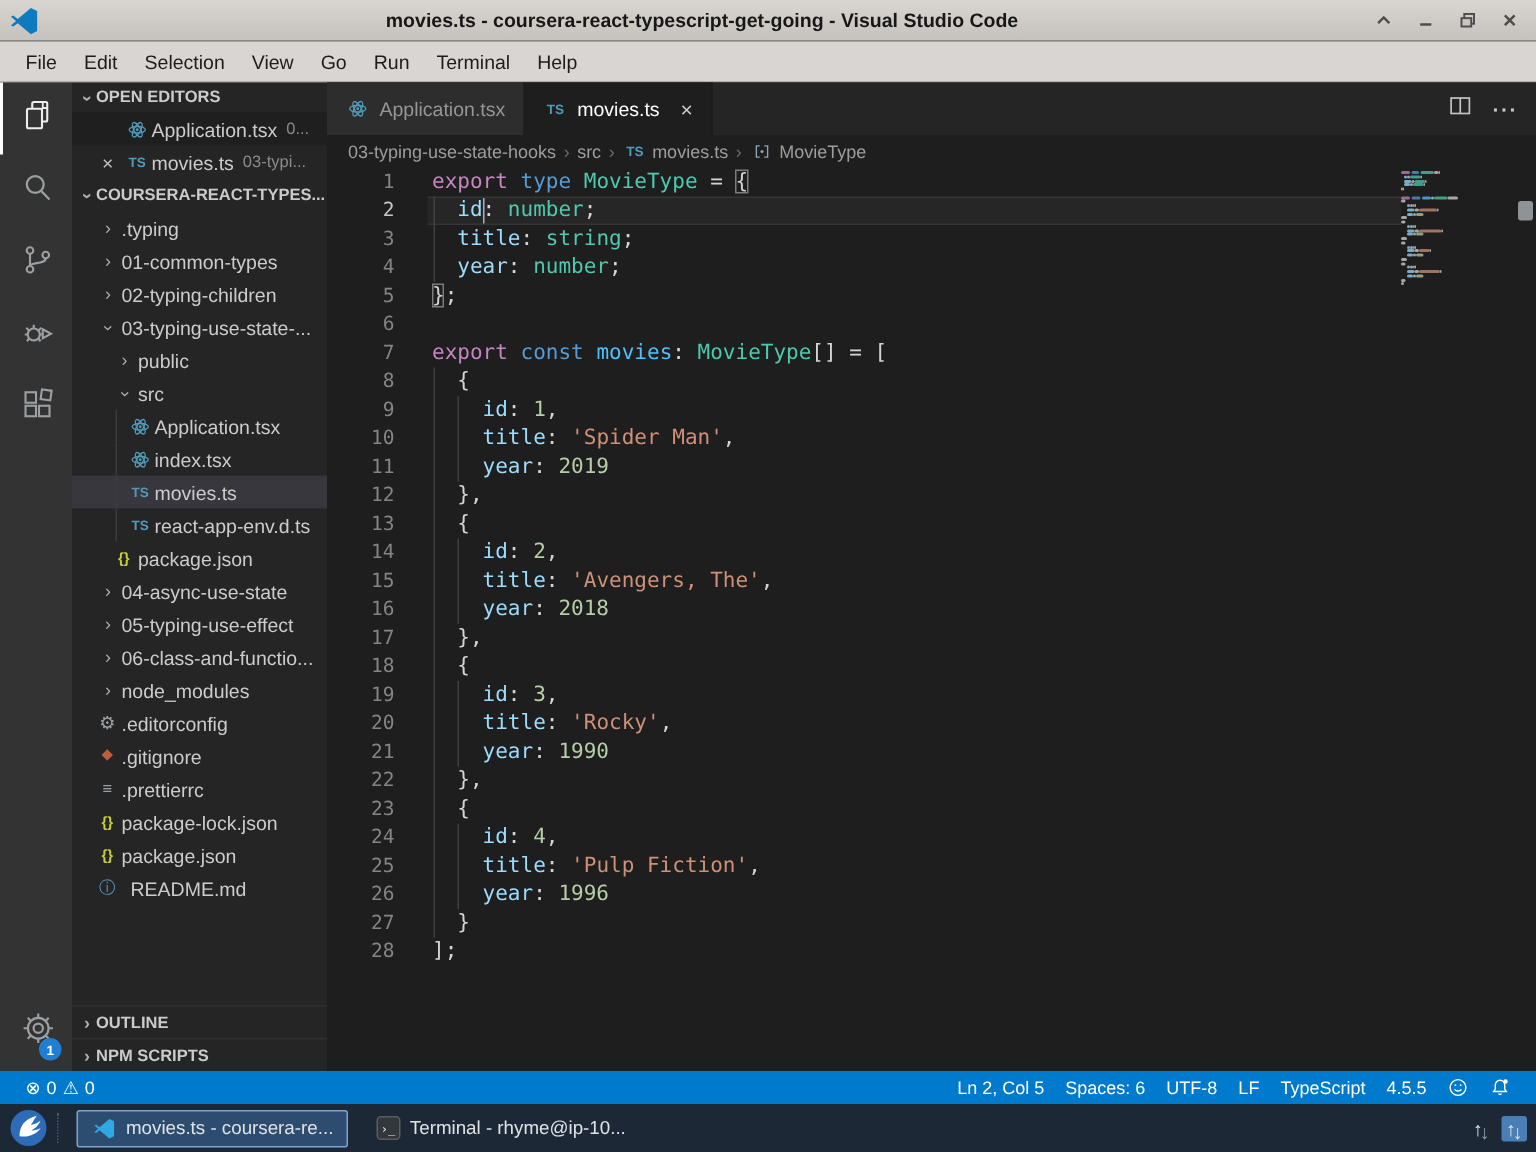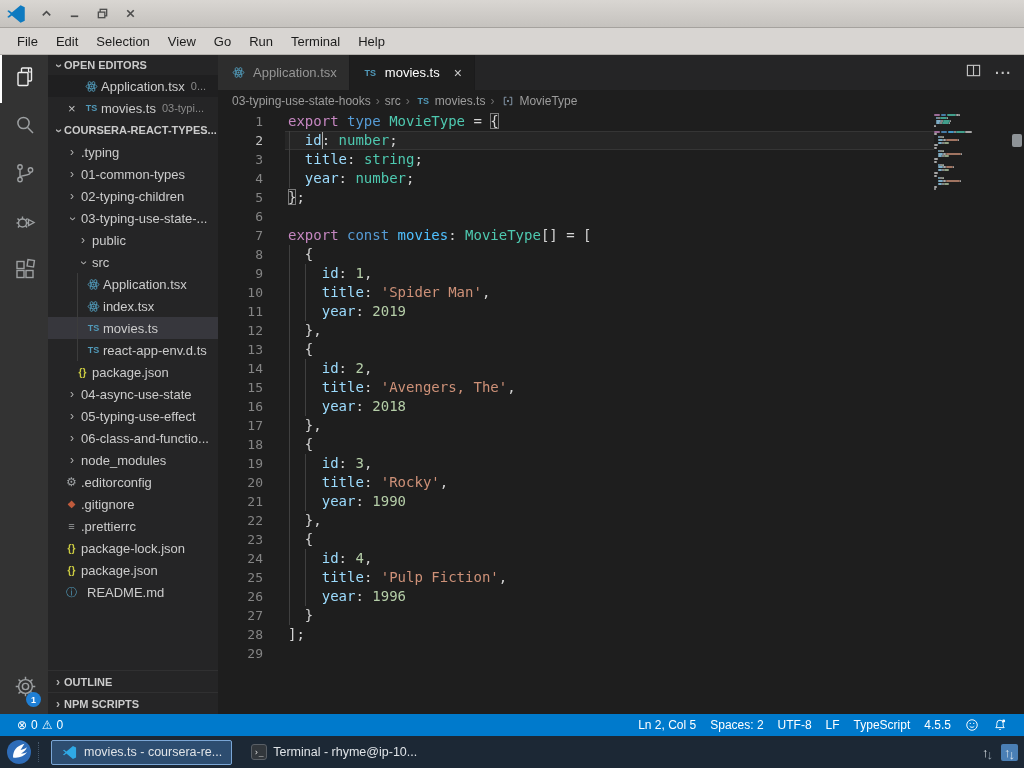"movies.ts -" div.title { html: none -> <div>movies.ts - coursera-react-typescript-get-going - Visual Studio Code</div> }
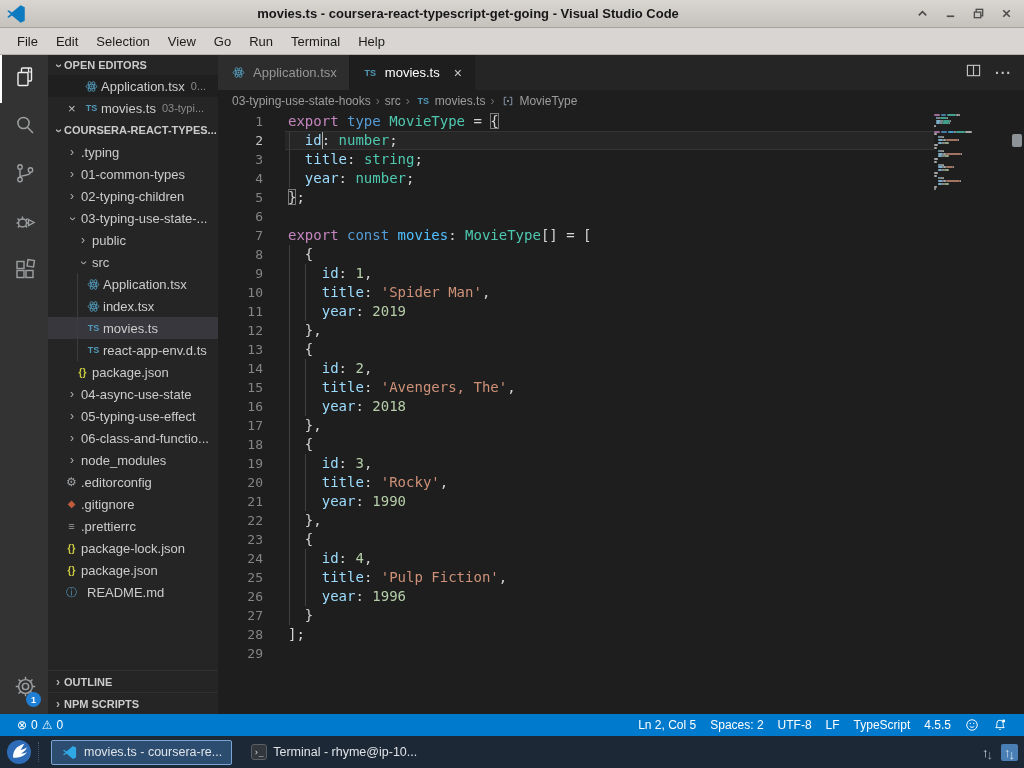"29" div.code-line { html: <div> <span>29</span> <span></span> </div> -> none }
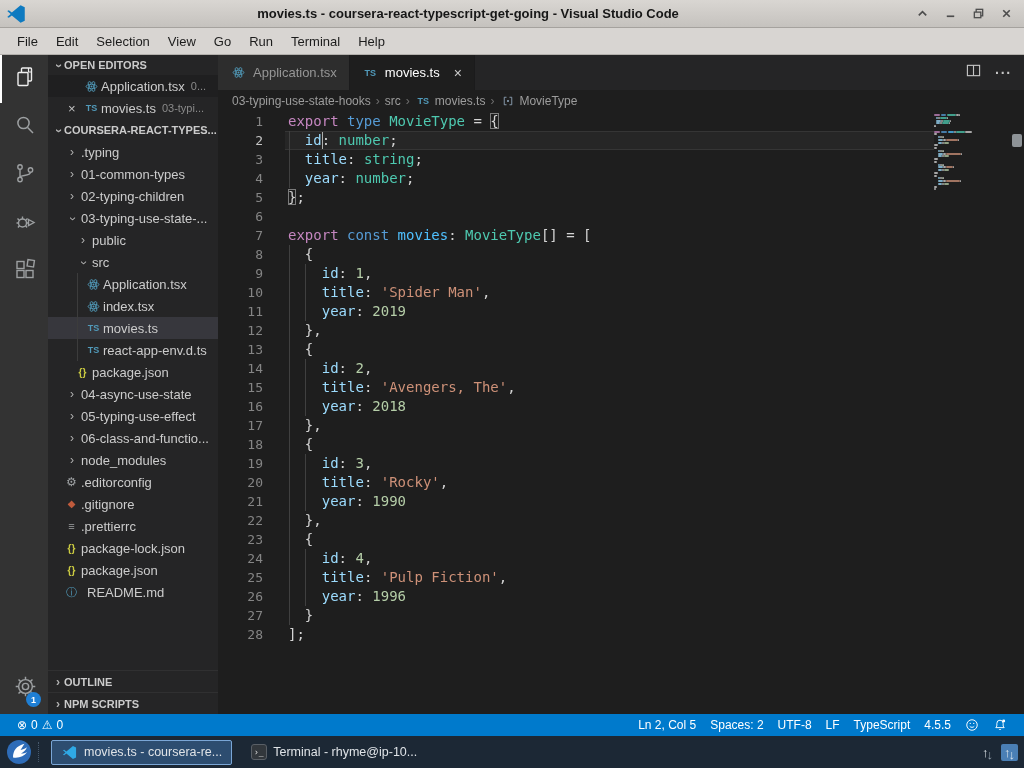"Spaces: 2" span.st-item { text: 2 -> 6 }
